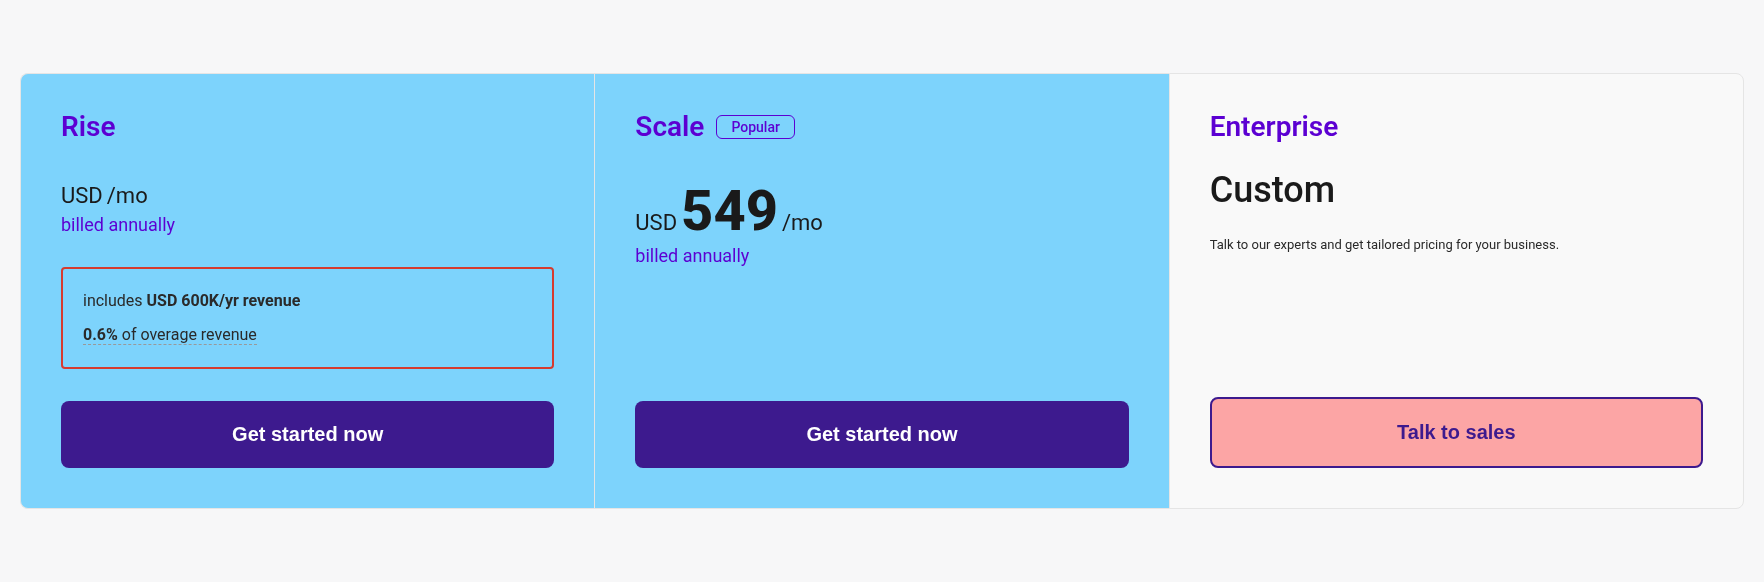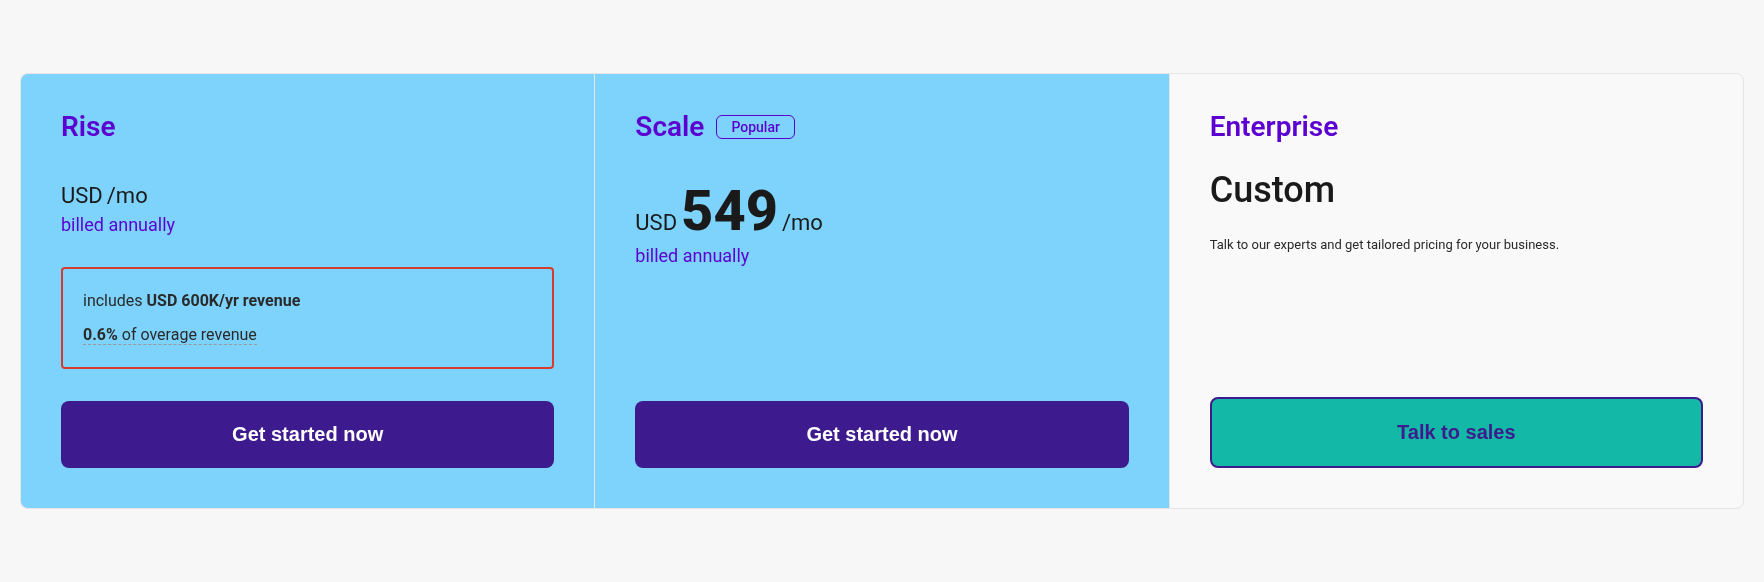"Talk to sales" .cta-secondary { background: #14b8a6 -> #fca5a5 }
